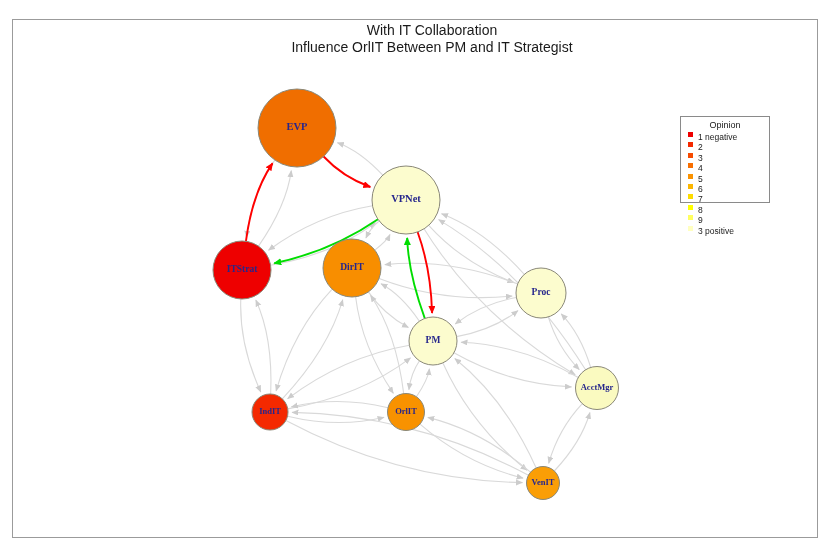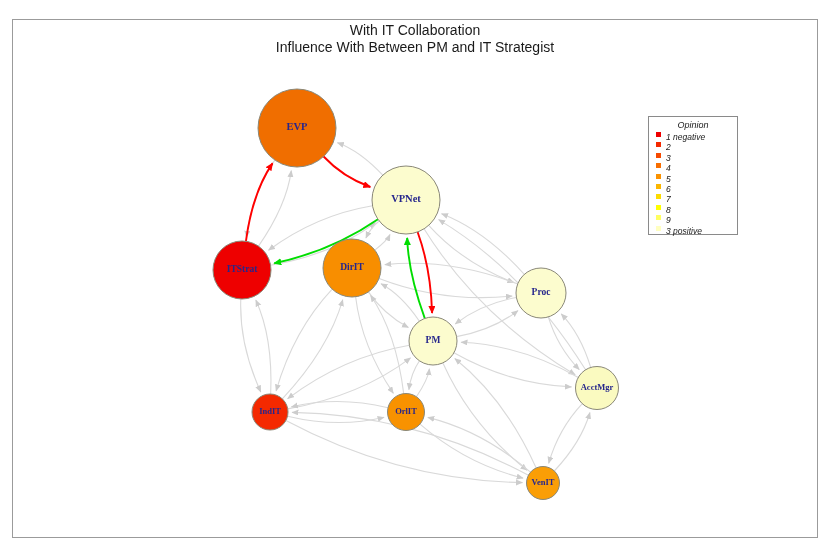"With IT Collaboration" .titles { padding-left: none -> 17px }
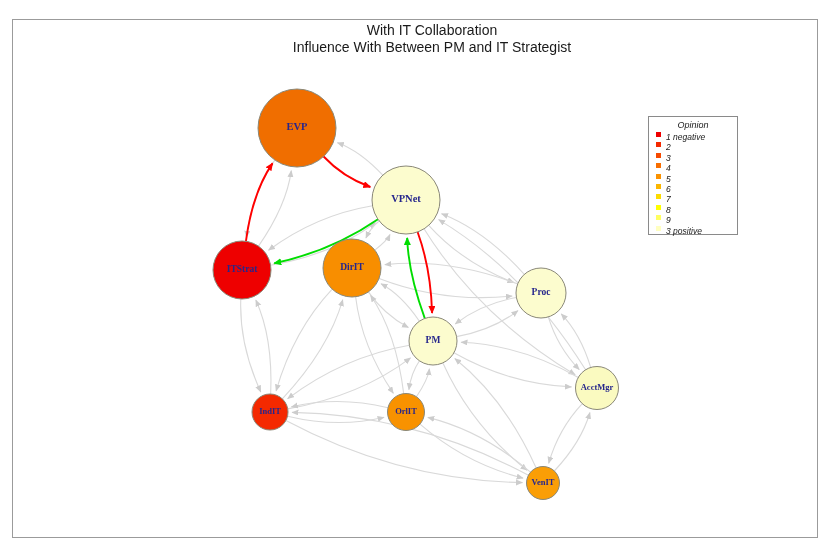"Influence With Between PM and" div.t2 { text: With -> OrlIT }
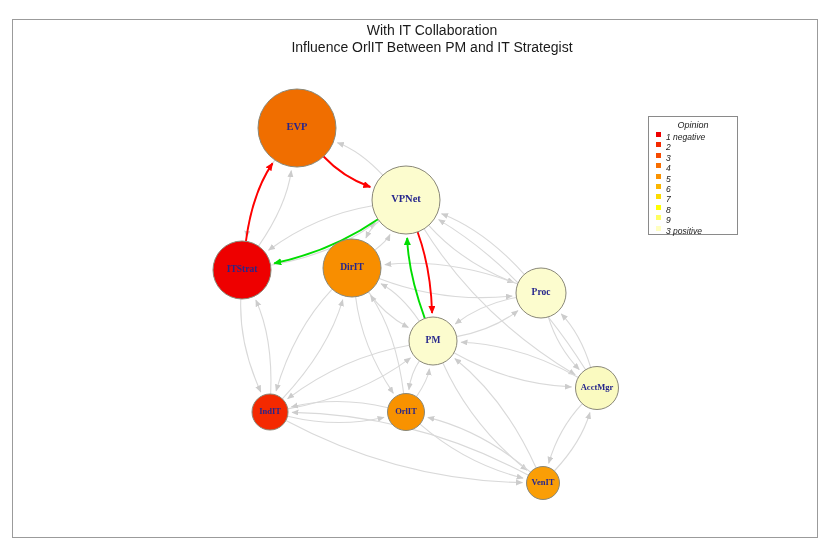"Opinion" .legend { font-style: italic -> none; height: 119px -> 87px; left: 648px -> 680px }
